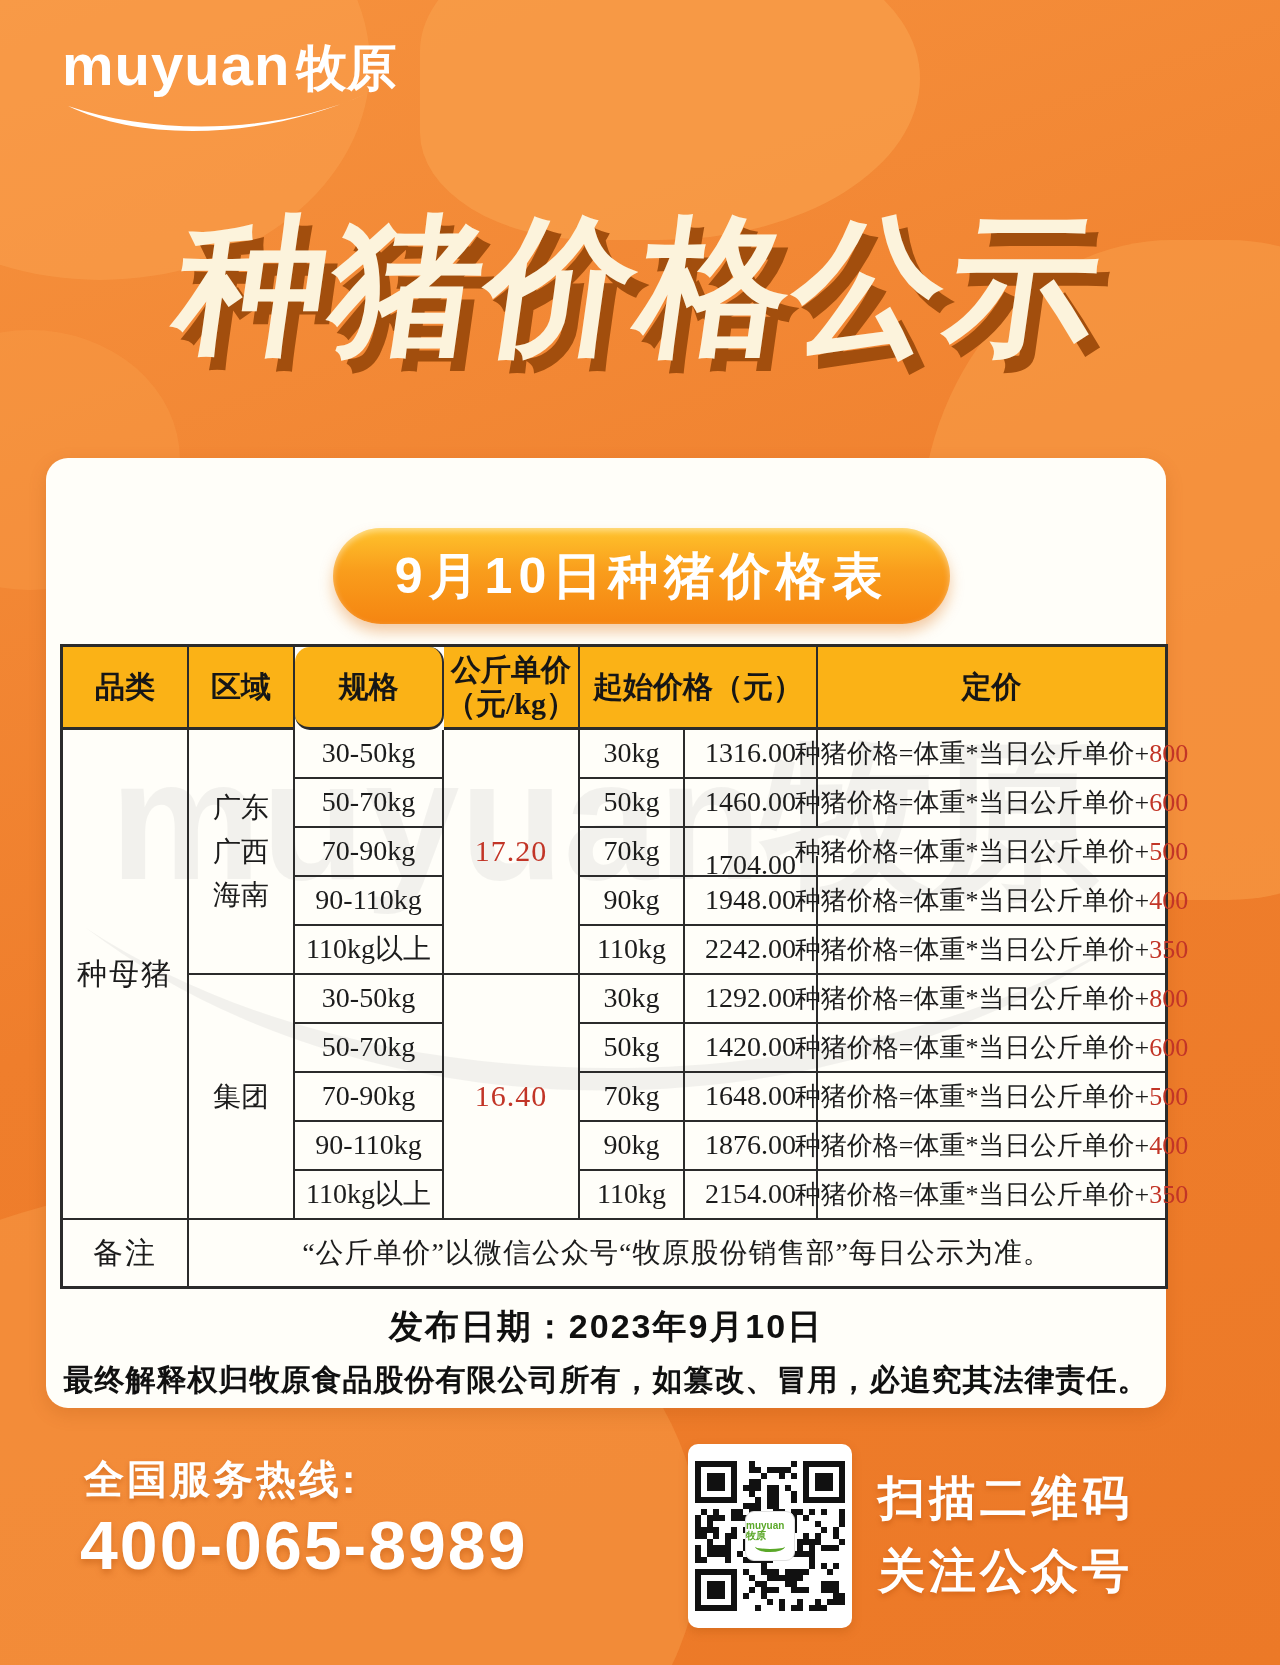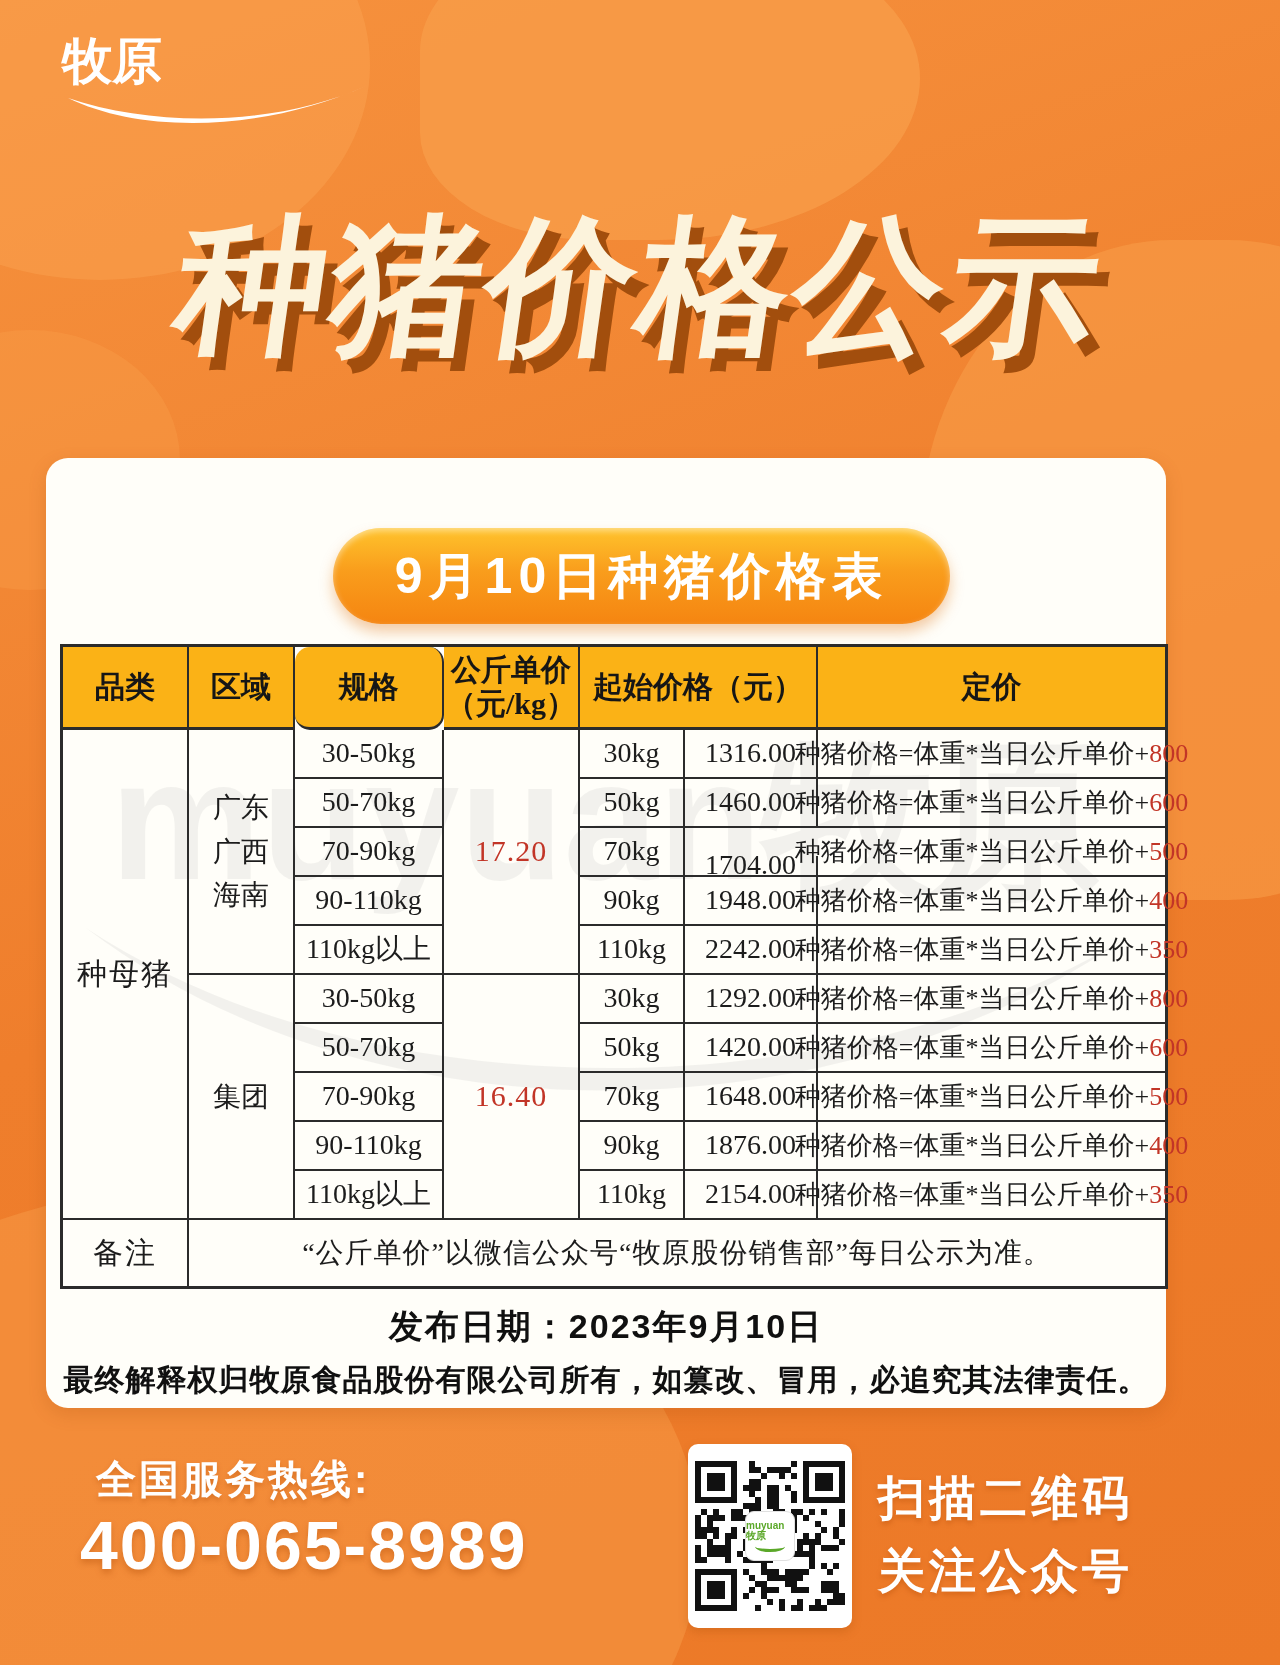"muyuan" span.logo-latin { html: none -> <span>muyuan</span> }
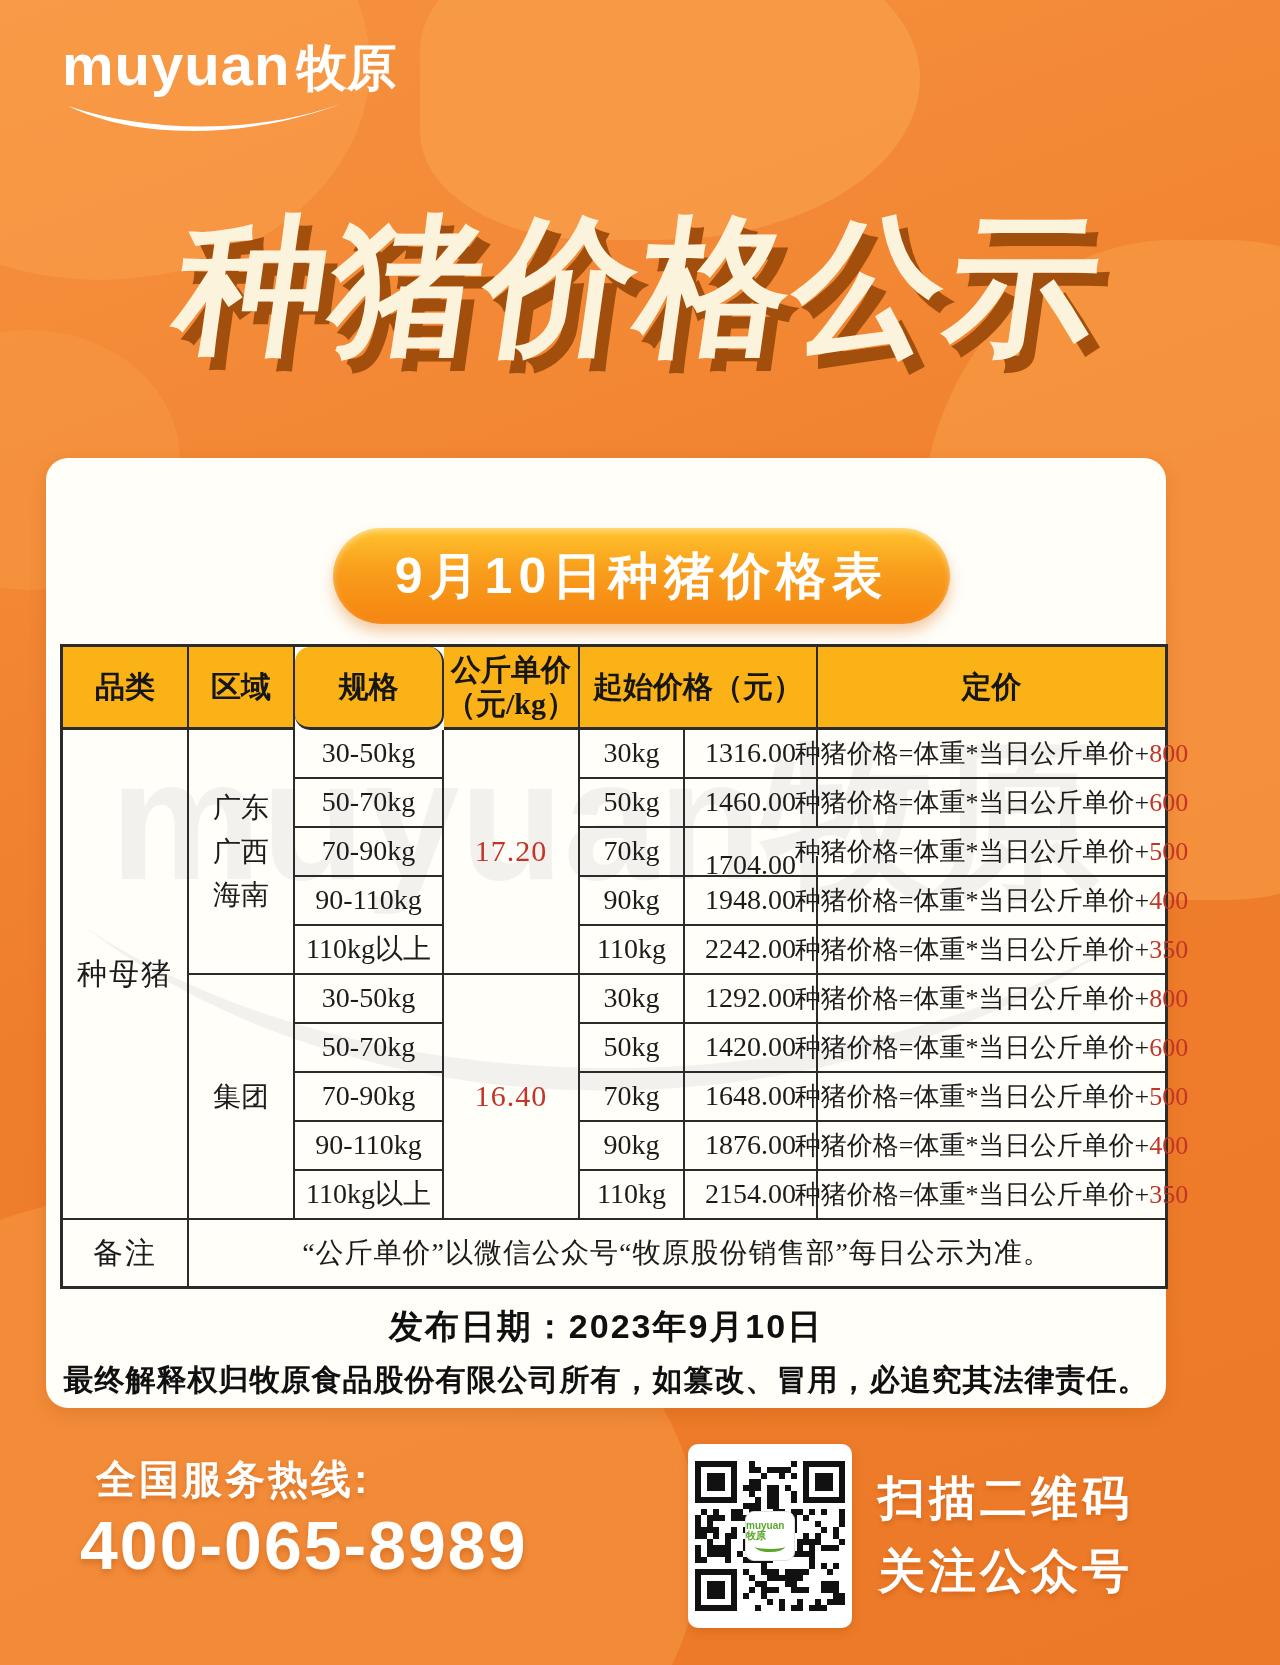"全国服务热线:" .hotline-label { left: 96px -> 84px }
